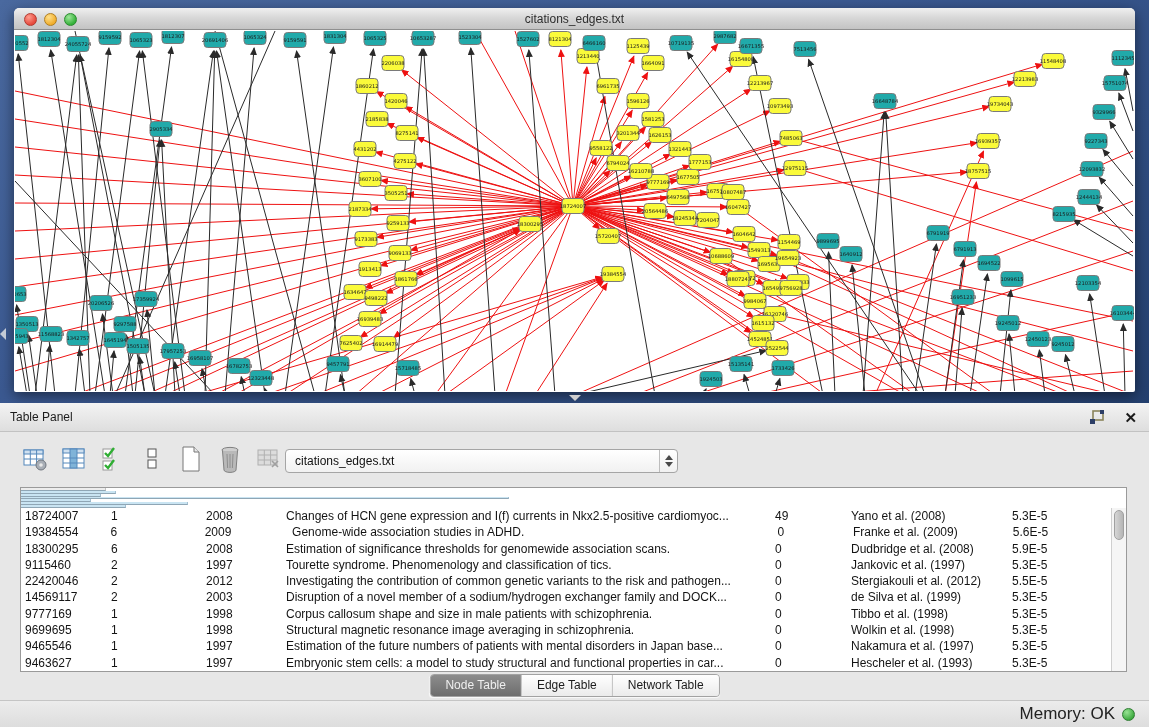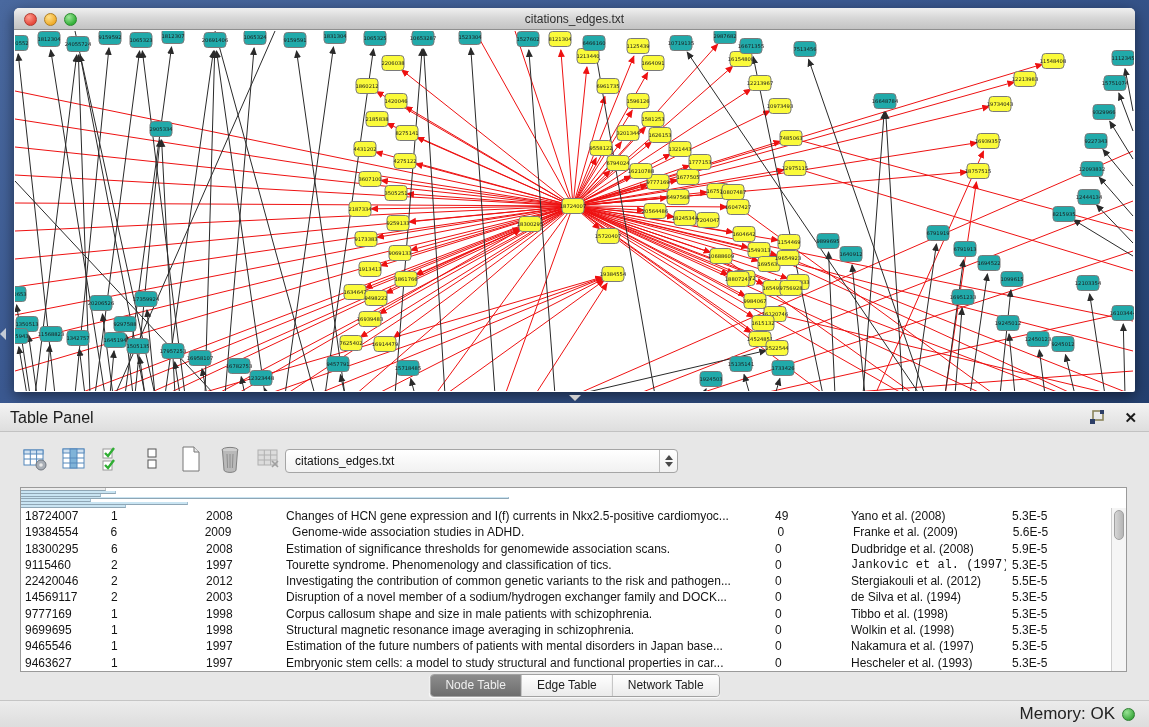"Table Panel" .panel-header .panel-title { font-size: 16px -> 12px }
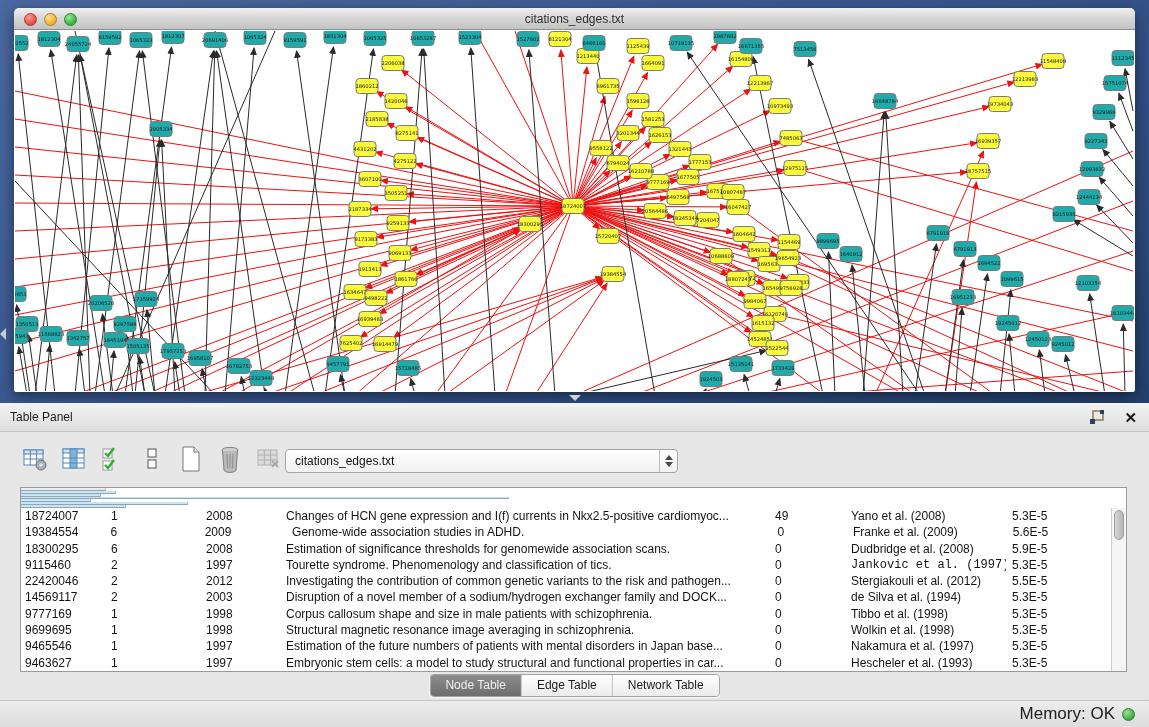"Jankovic et al. (1997)" div.td { font-family: Liberation Mono, monospace -> none }
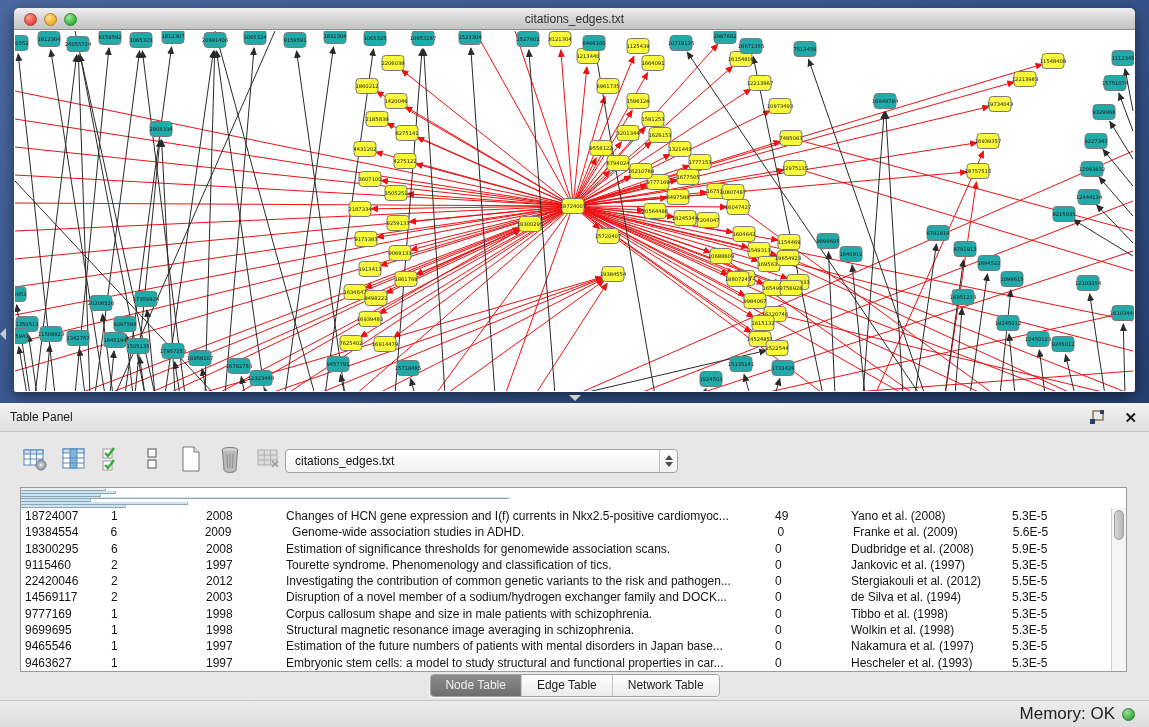"de Silva et al. (1994)" div.td { text: 1994 -> 1999 }
